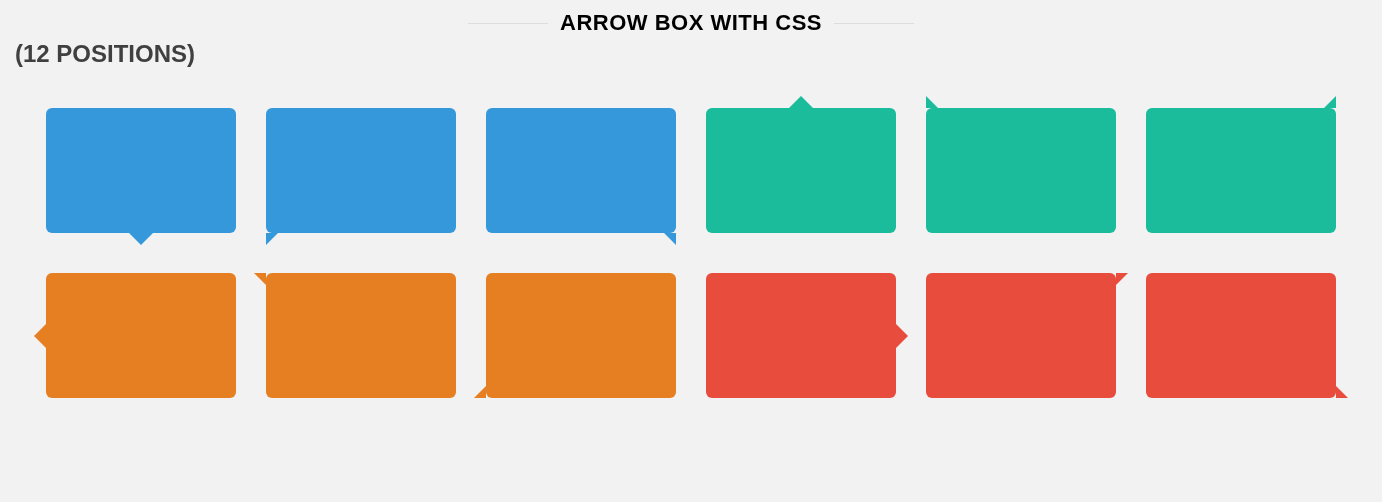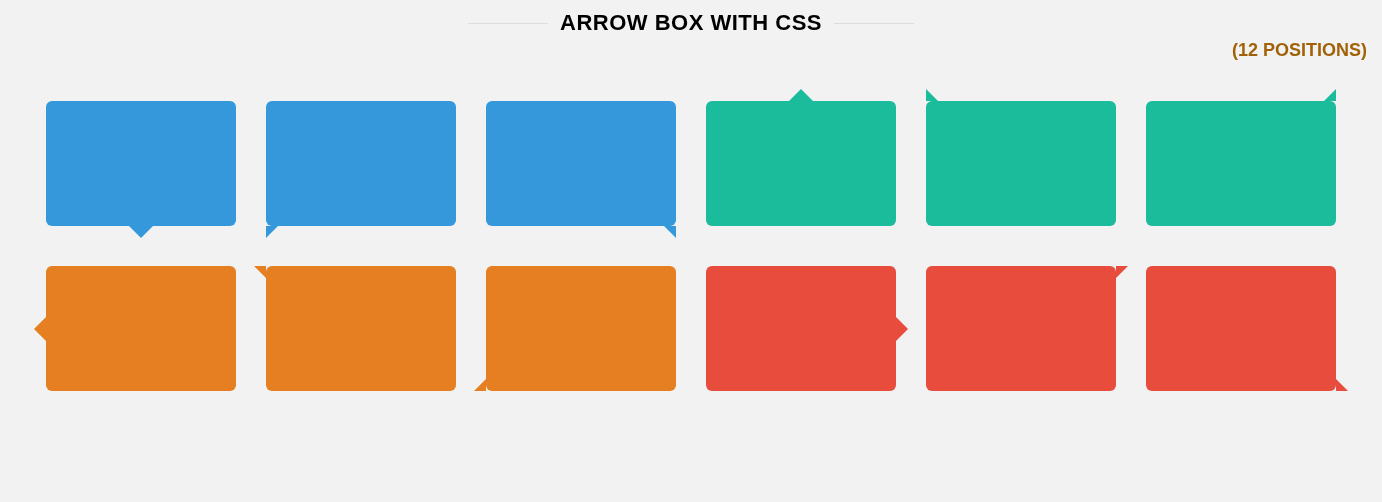"ARROW BOX WITH CSS" .header { text-align: right -> left }
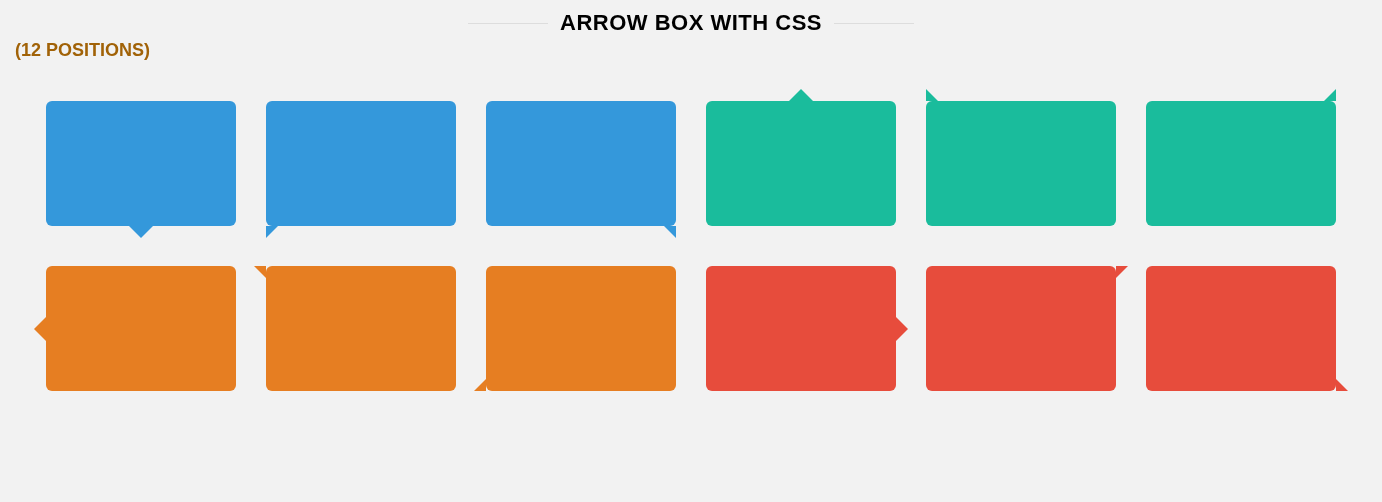"(12 POSITIONS)" .subtitle { color: #a16207 -> #404040; font-size: 18px -> 24px }
